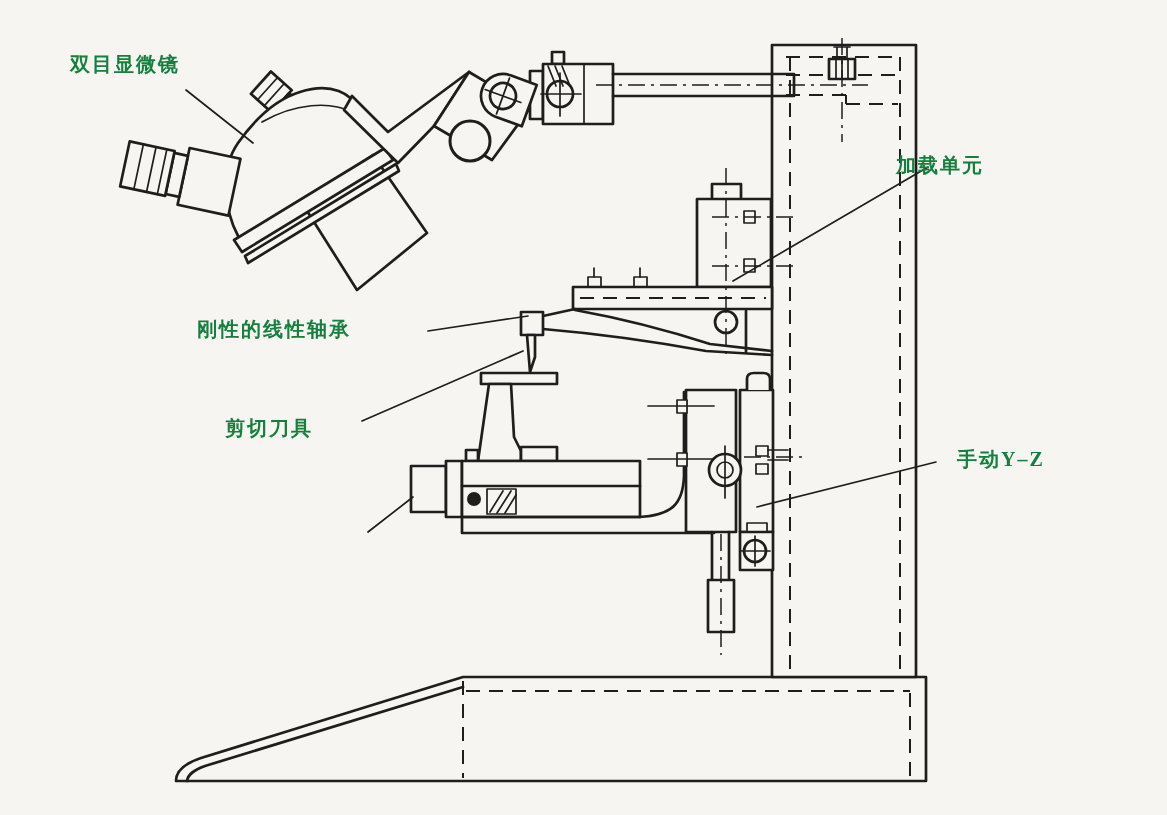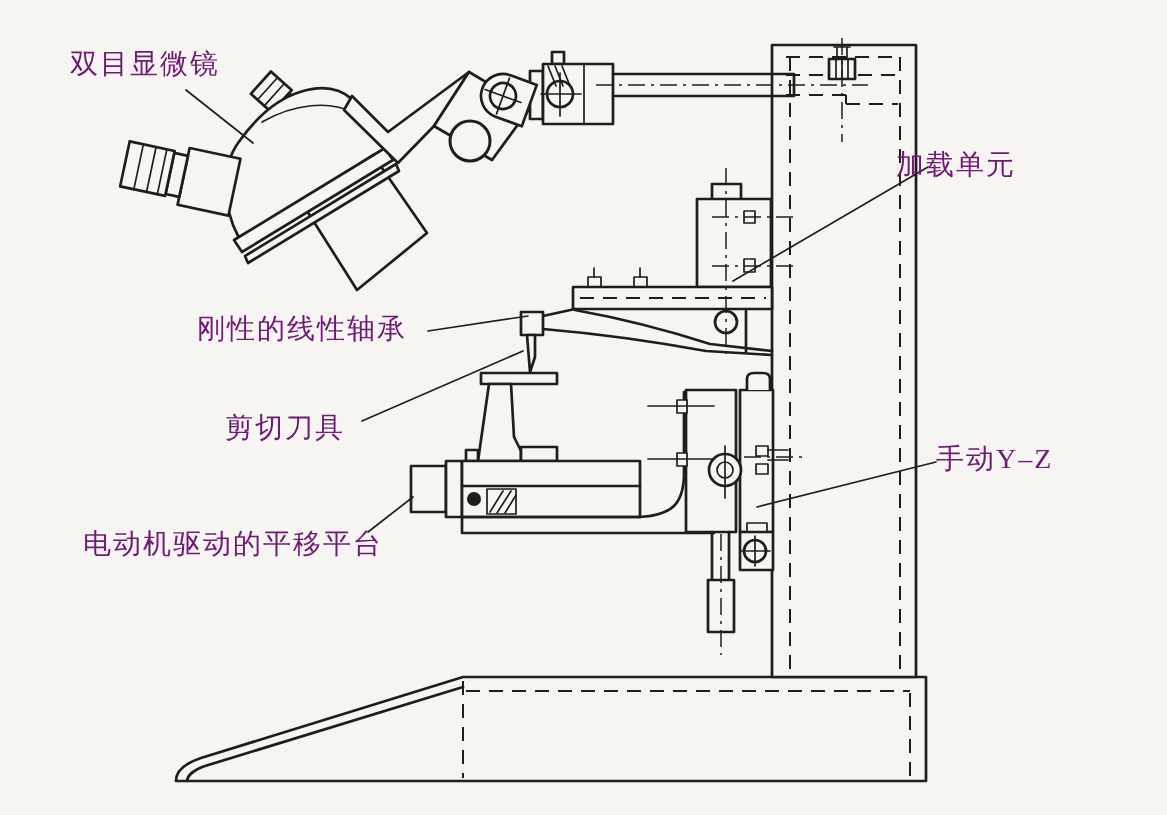"双目显微镜" .diagram-label { color: #701a75 -> #15803d; font-size: 28px -> 20px; font-weight: none -> bold }
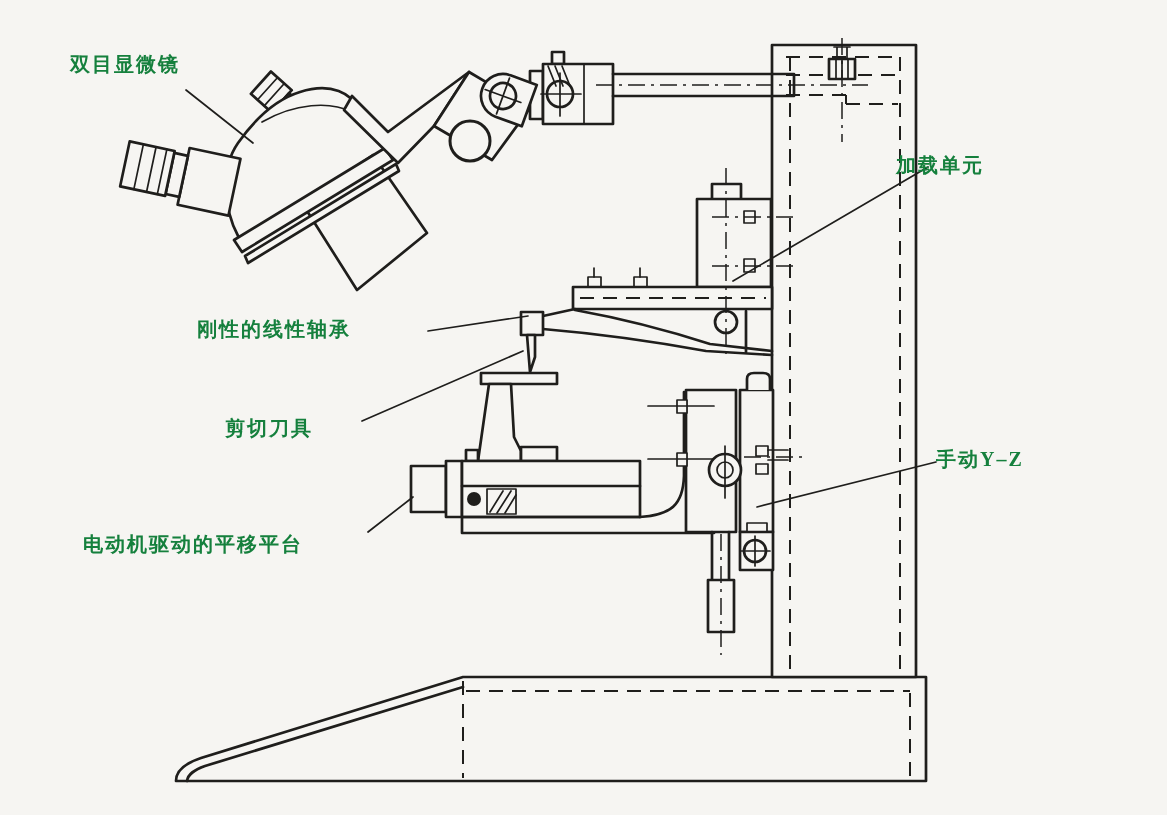"手动Y–Z" div.diagram-label { left: 936px -> 957px }
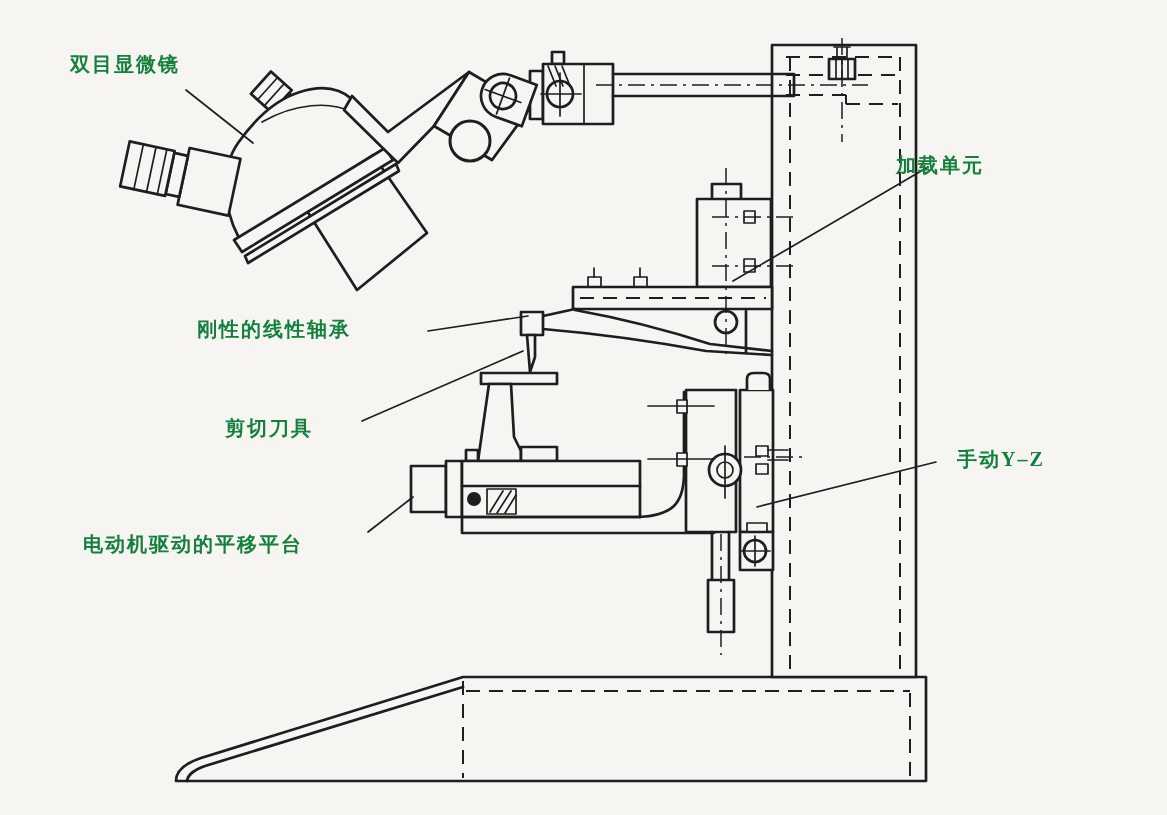"电动机驱动的平移平台" div.diagram-label { html: <div>电动机驱动的平移平台</div> -> none }
